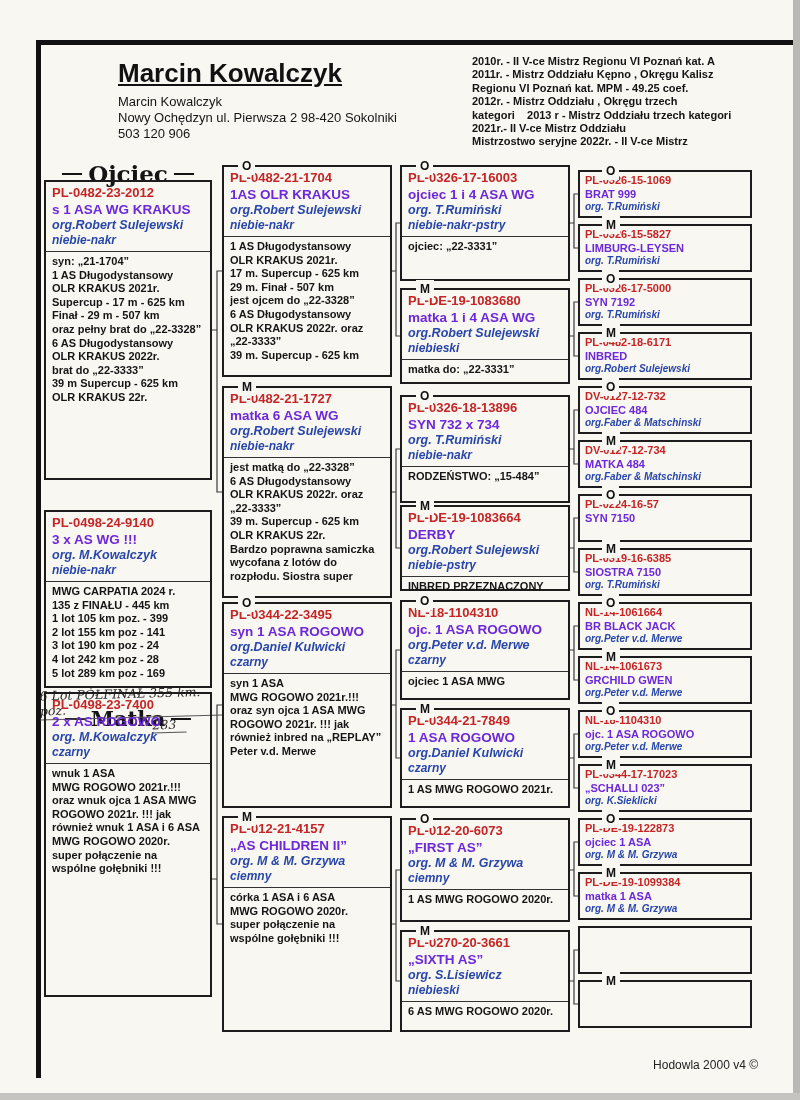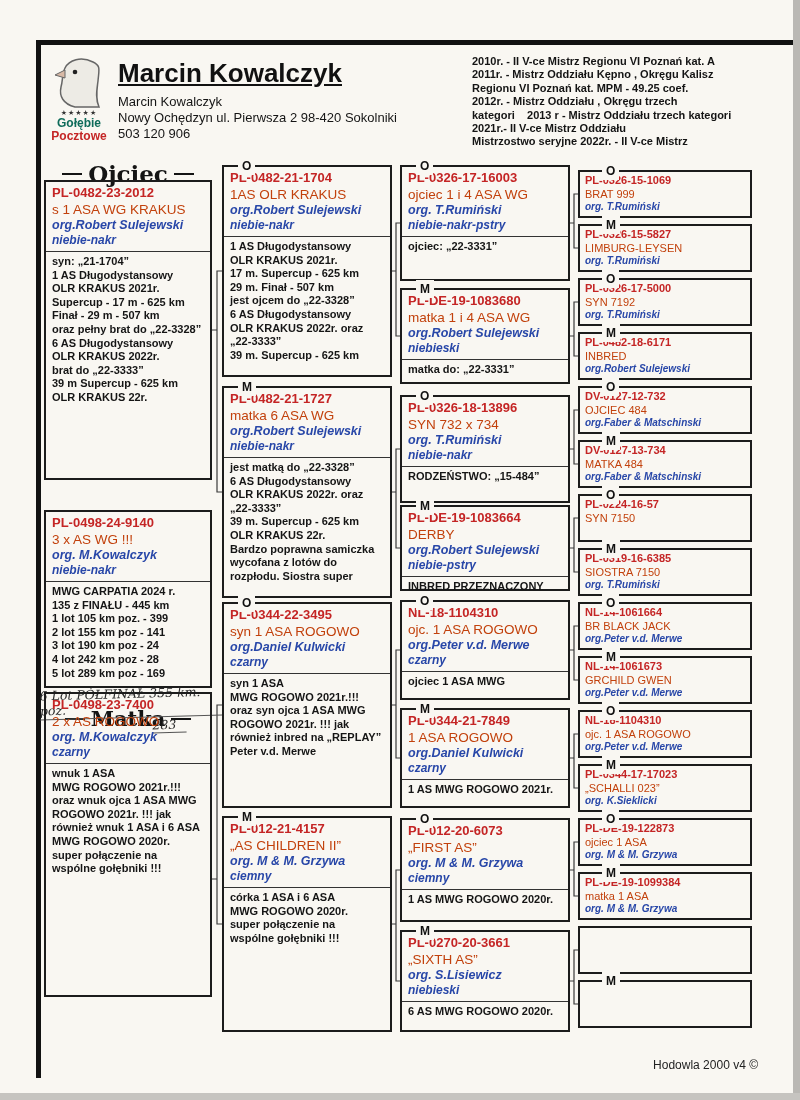"Gołębie" div.logo { html: <div> <svg> <path></path> <path></path> <circle></circle> </svg> <div>★★★★★</div> <div>Gołębie</div> <div>Pocztowe</div> </div> -> none }
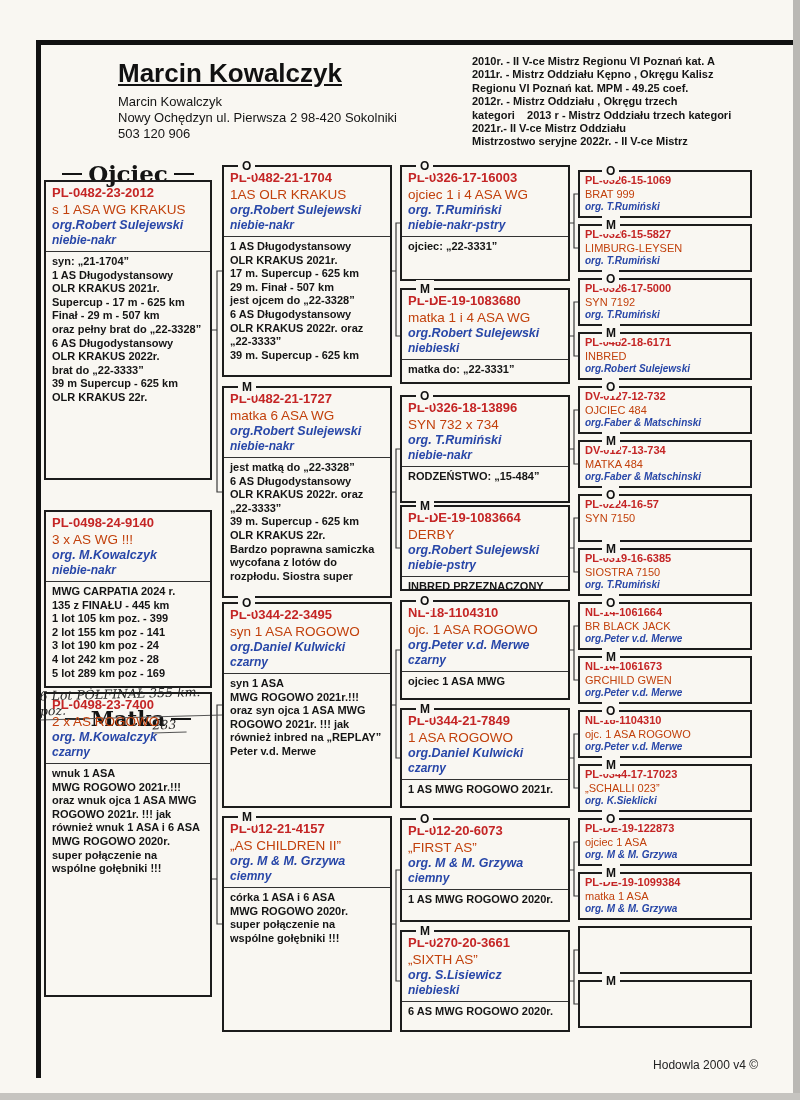"1AS OLR KRAKUS" .bname { color: #c2410c -> #6d28d9; font-weight: normal -> bold }
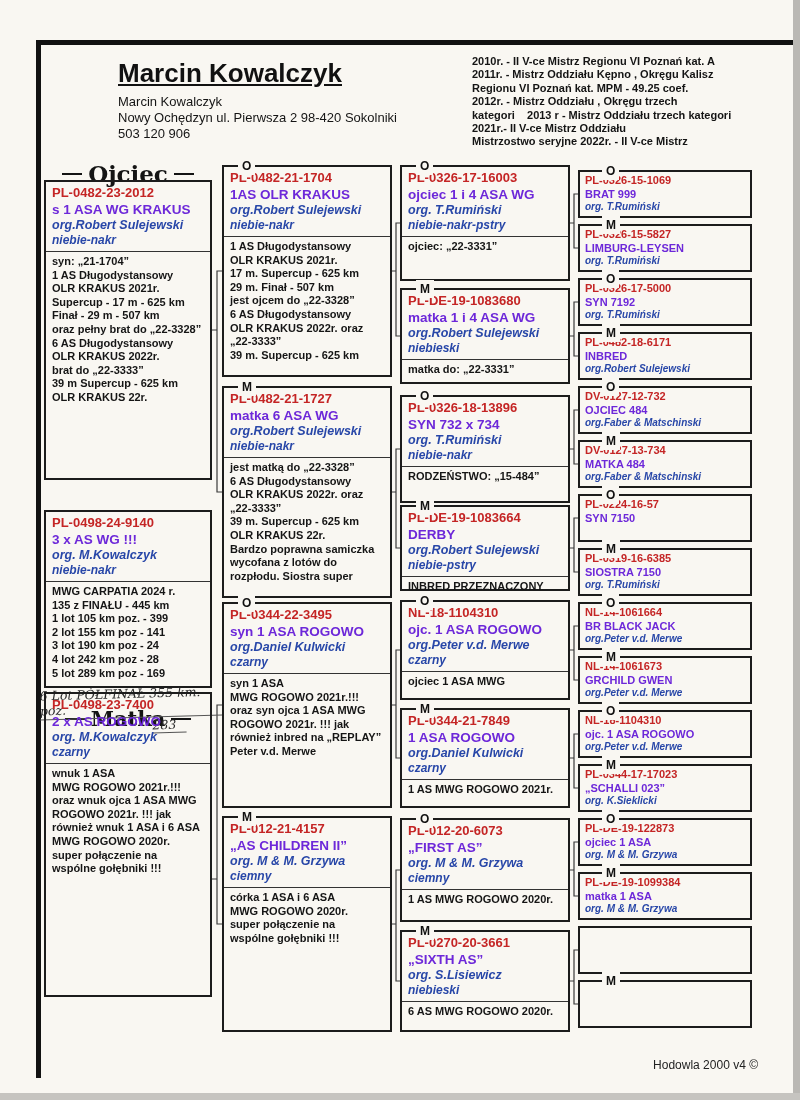"DV-0127-13-734" div.ring { text: DV-0127-13-734 -> DV-0127-12-734 }
